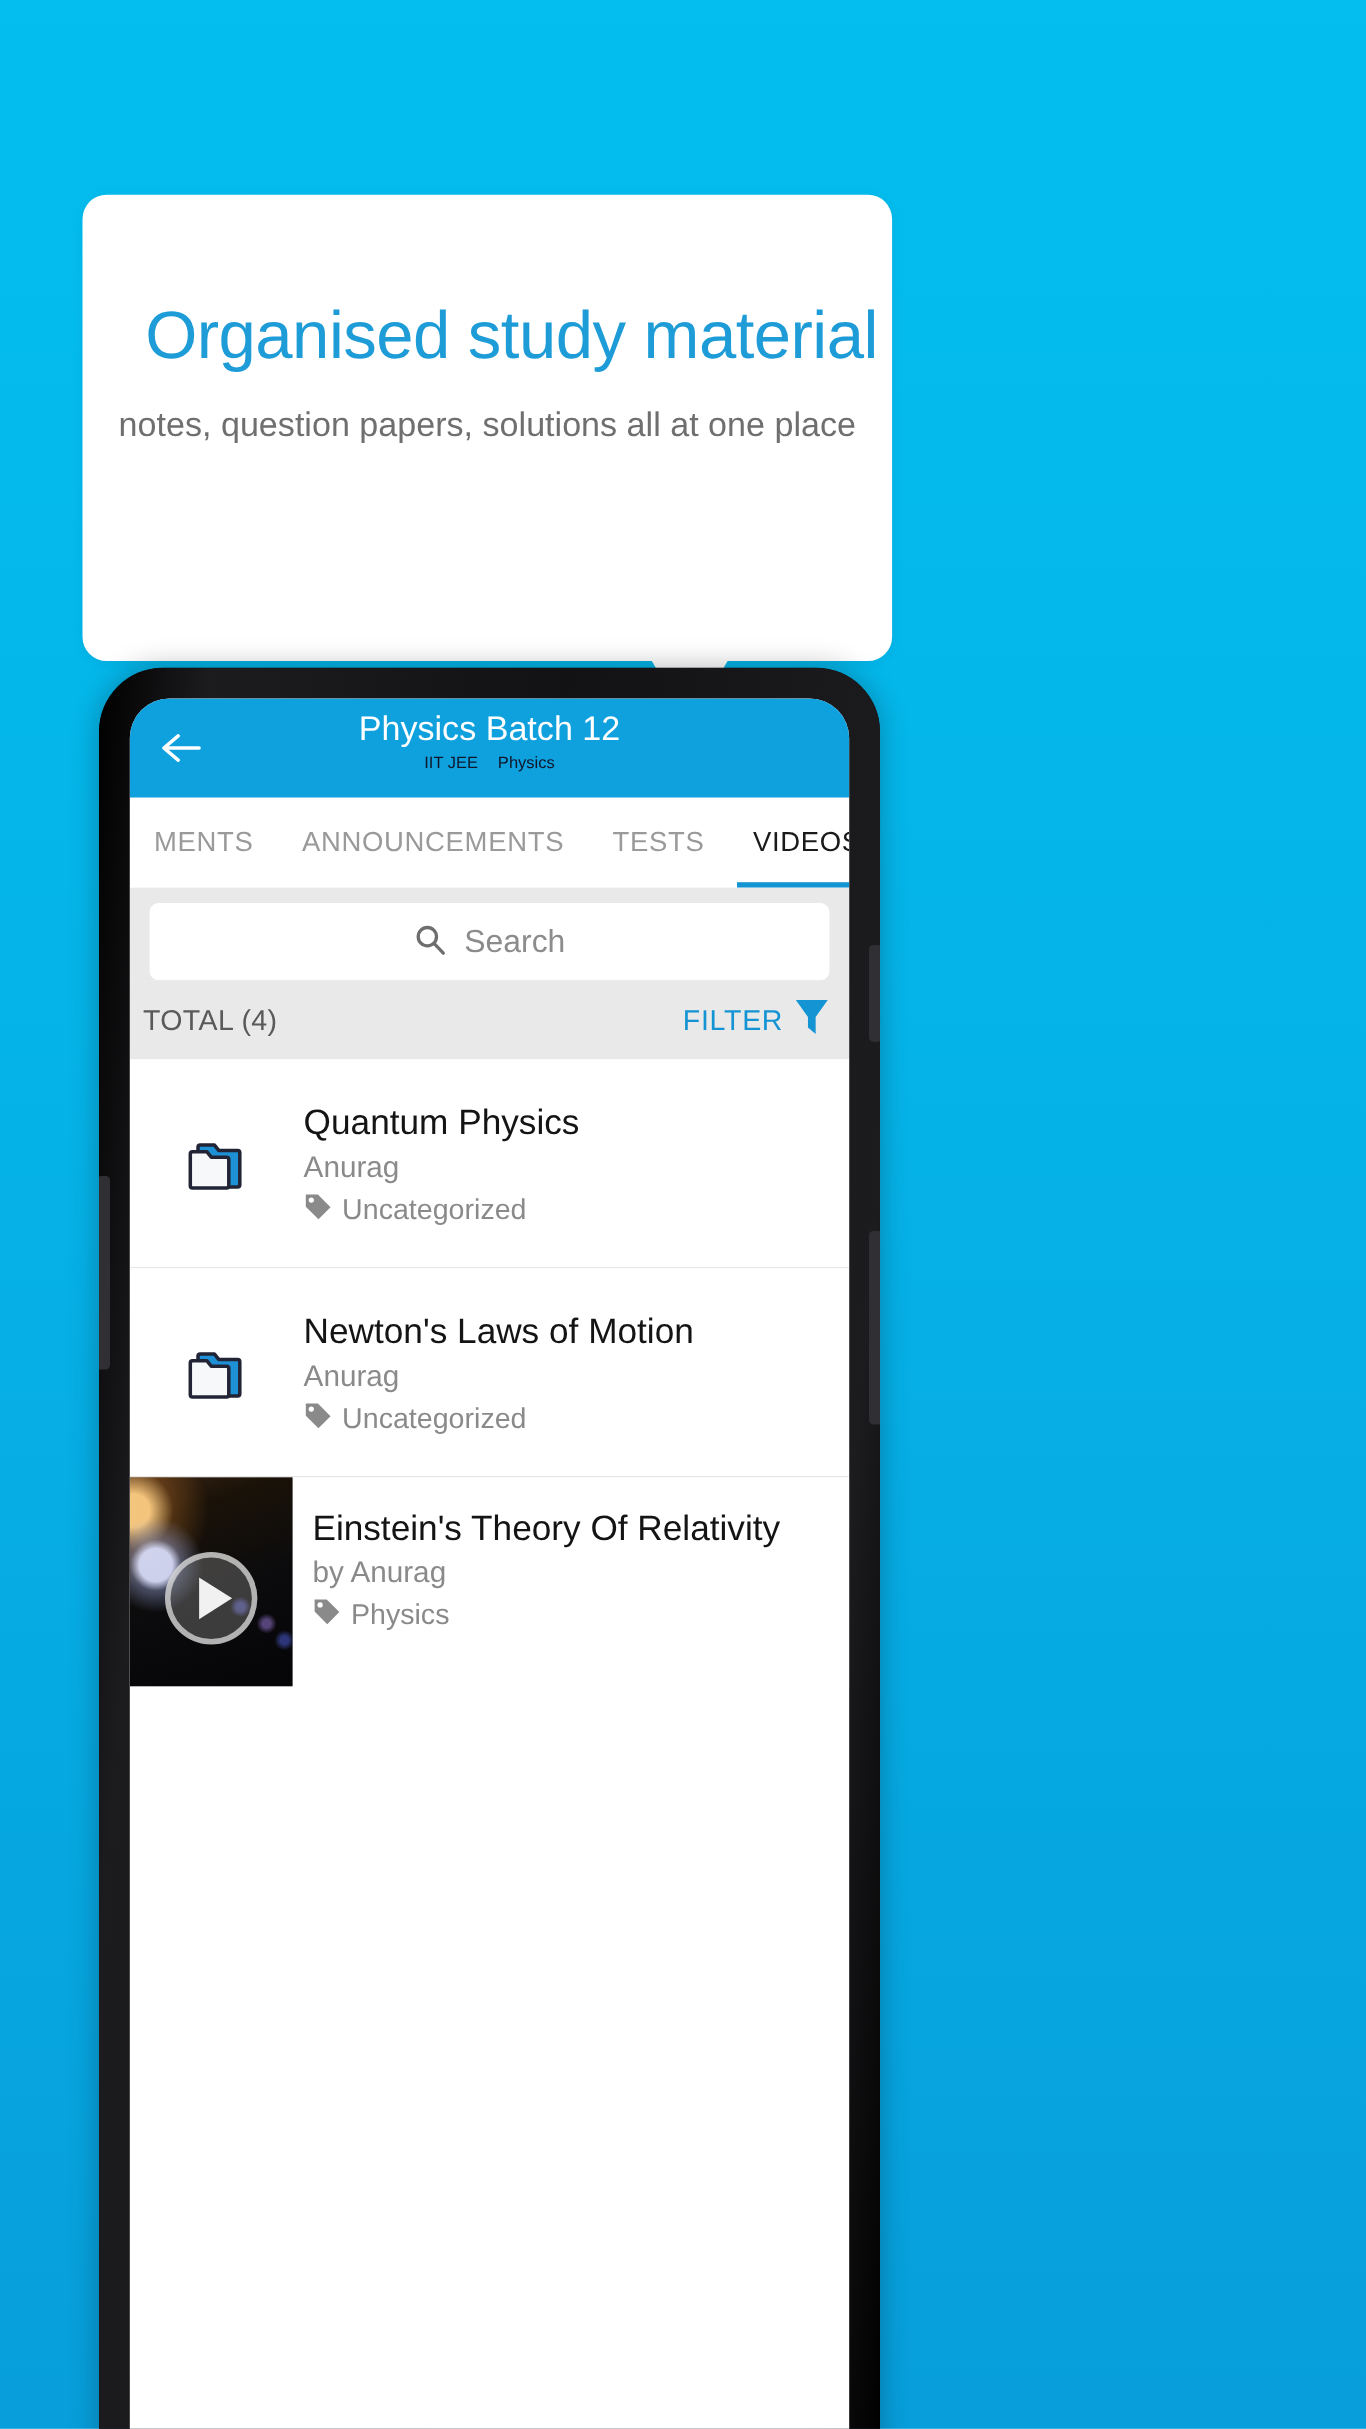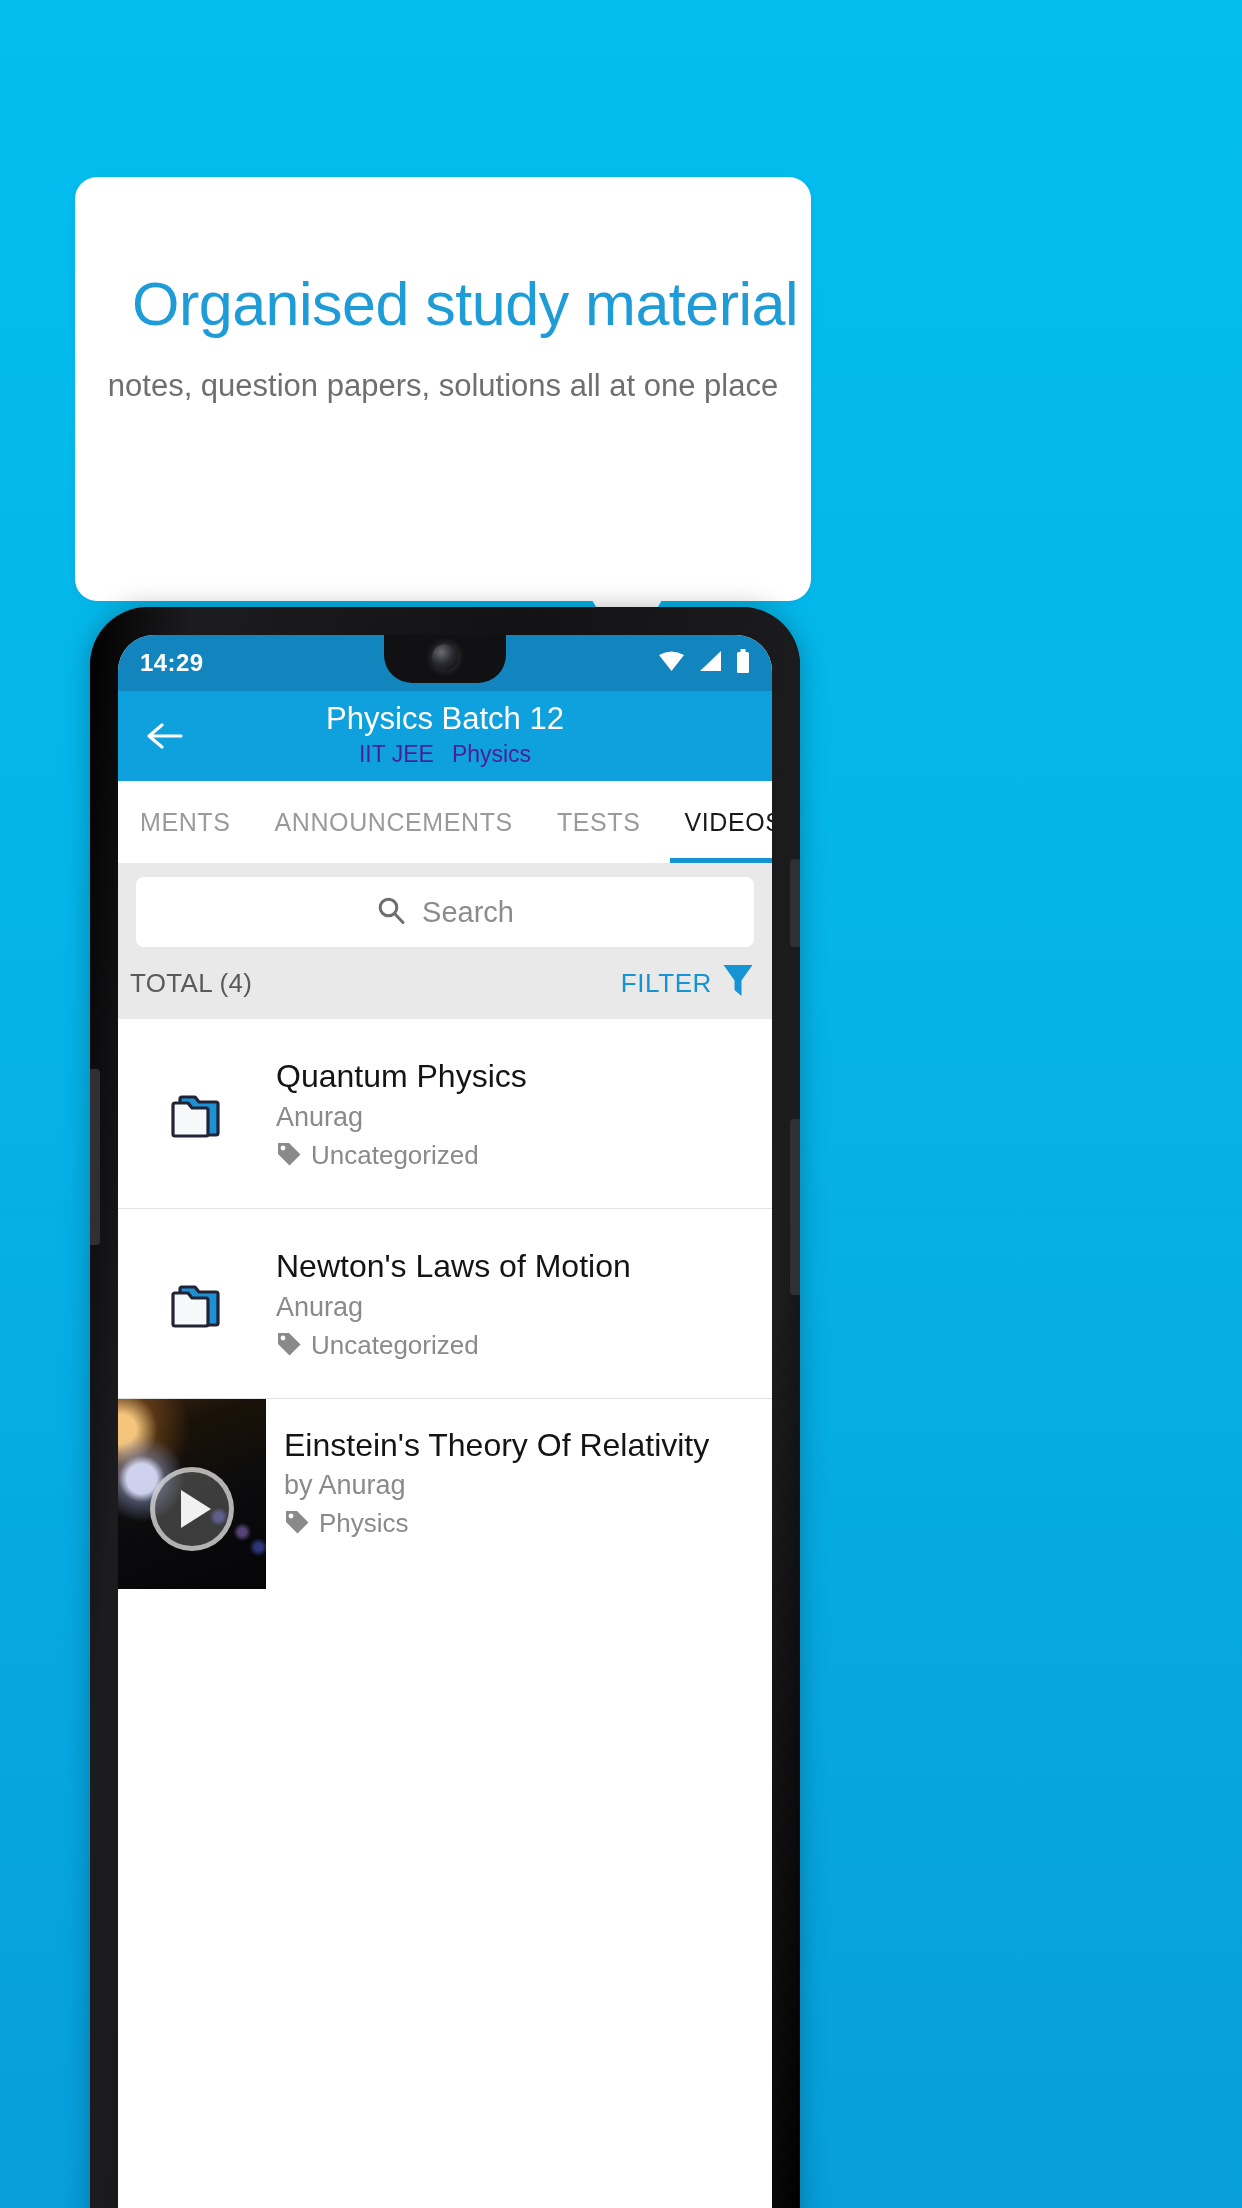"14:29" div { html: <div> <div>14:29</div> <div> <div></div> </div> <div> <span> <svg> <path></path> </svg> </span> <span> <svg> <path></path> </svg> </span> <span> <svg> <rect></rect> <rect></rect> </svg> </span> </div> </div> -> none }
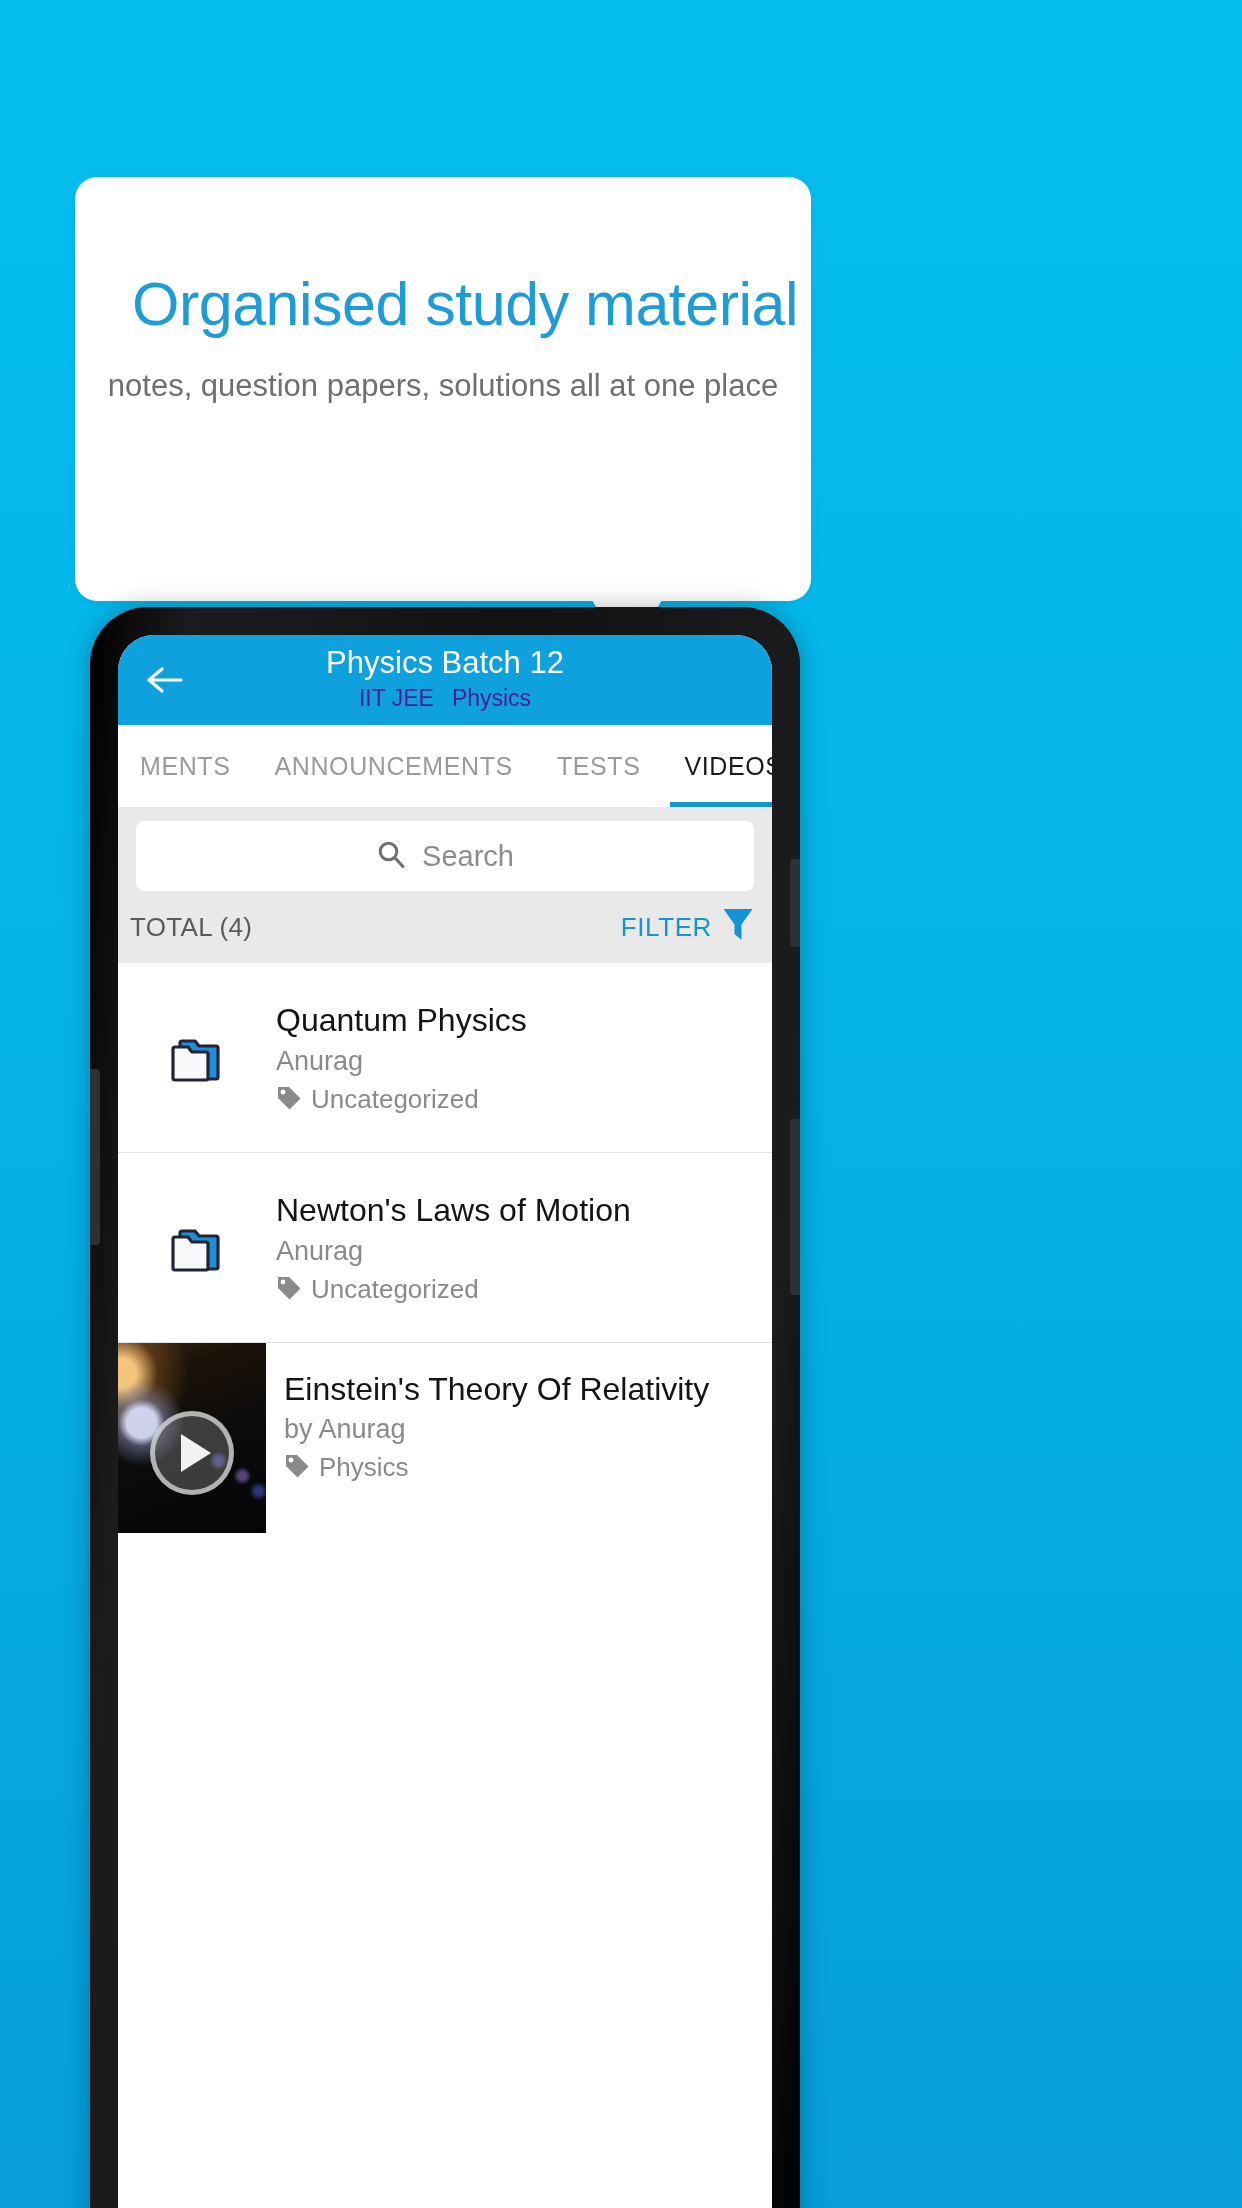"IIT JEE Physics" #appbar-sub { color: #4c1d95 -> #0f172a; font-size: 23px -> 15px }
